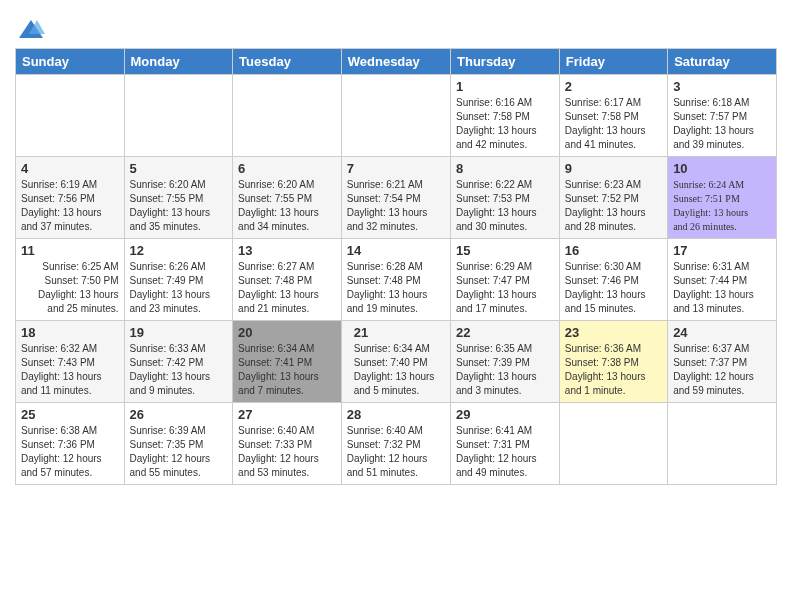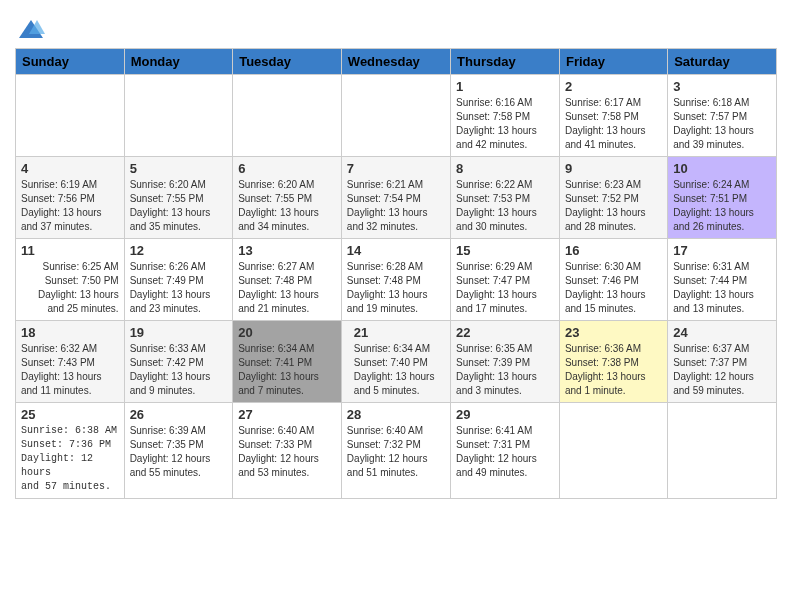"Sunday" .calendar th { color: #000000 -> #ffffff }
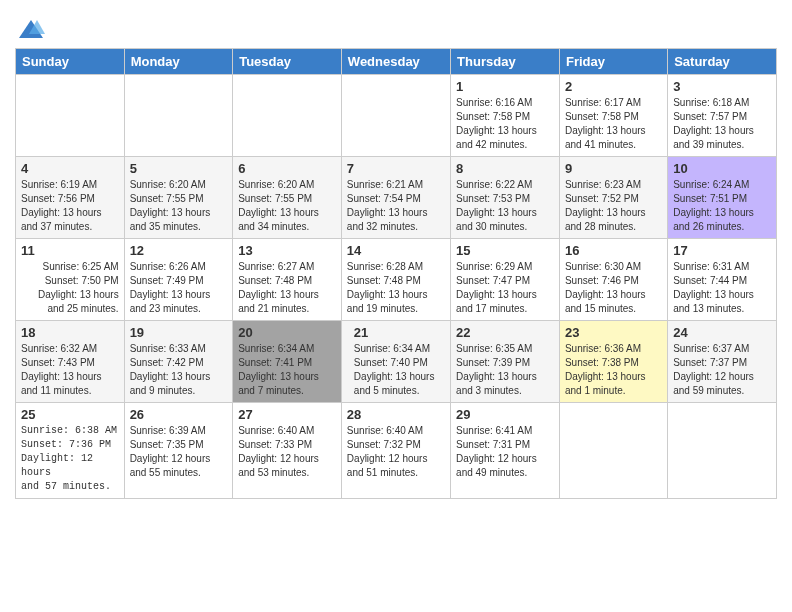"Sunrise: 6:24 AM" div.day-info { font-family: none -> Liberation Serif, serif }
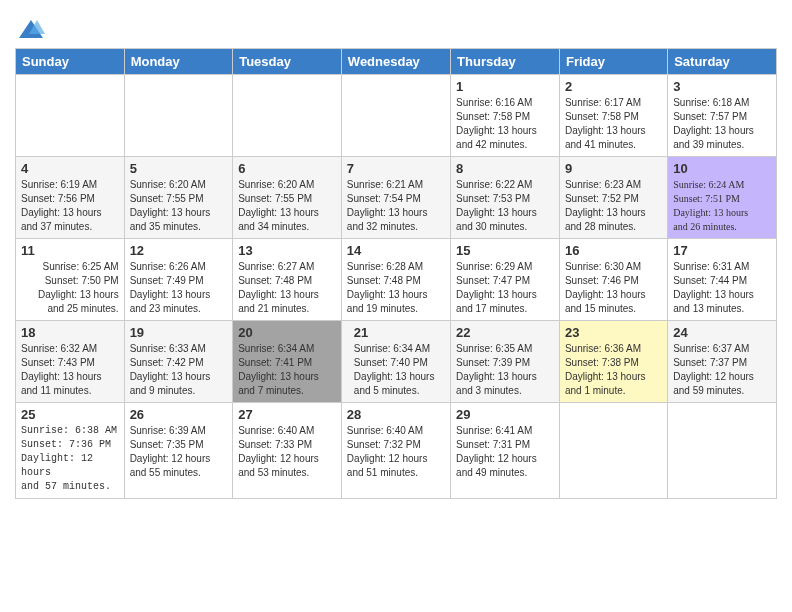"Sunrise: 6:38 AM" div.day-info { font-family: Liberation Mono, monospace -> none }
